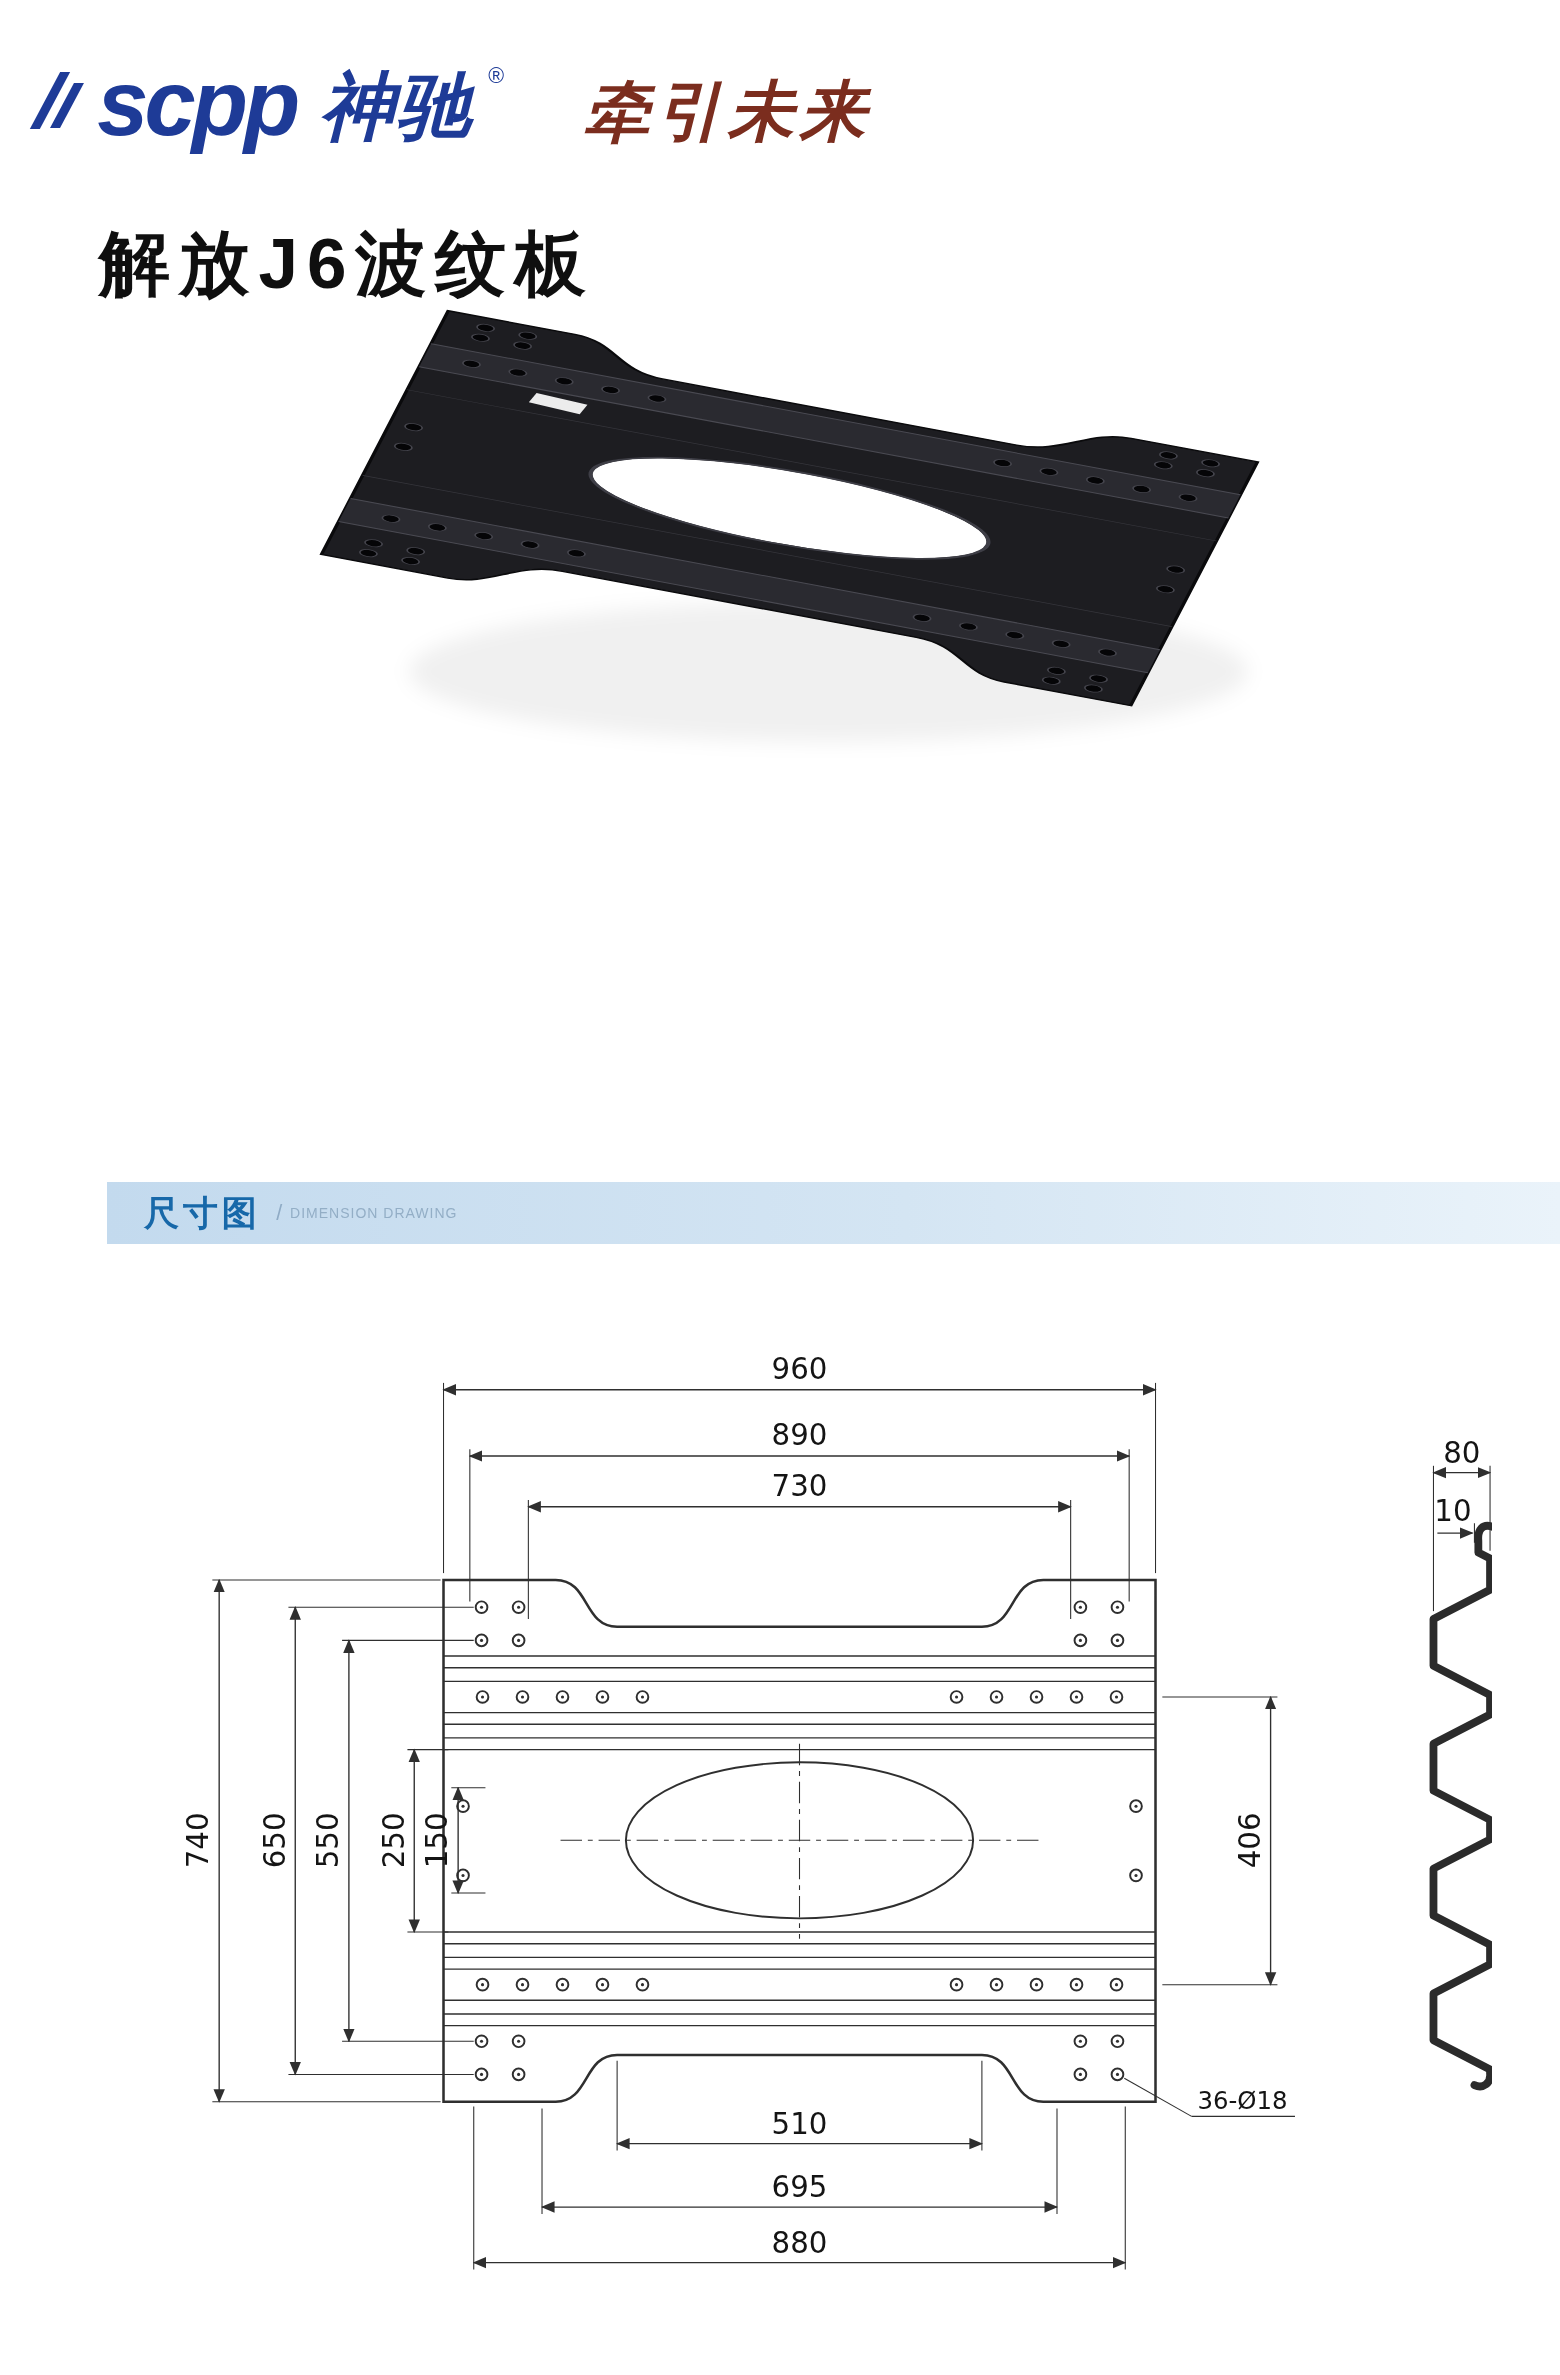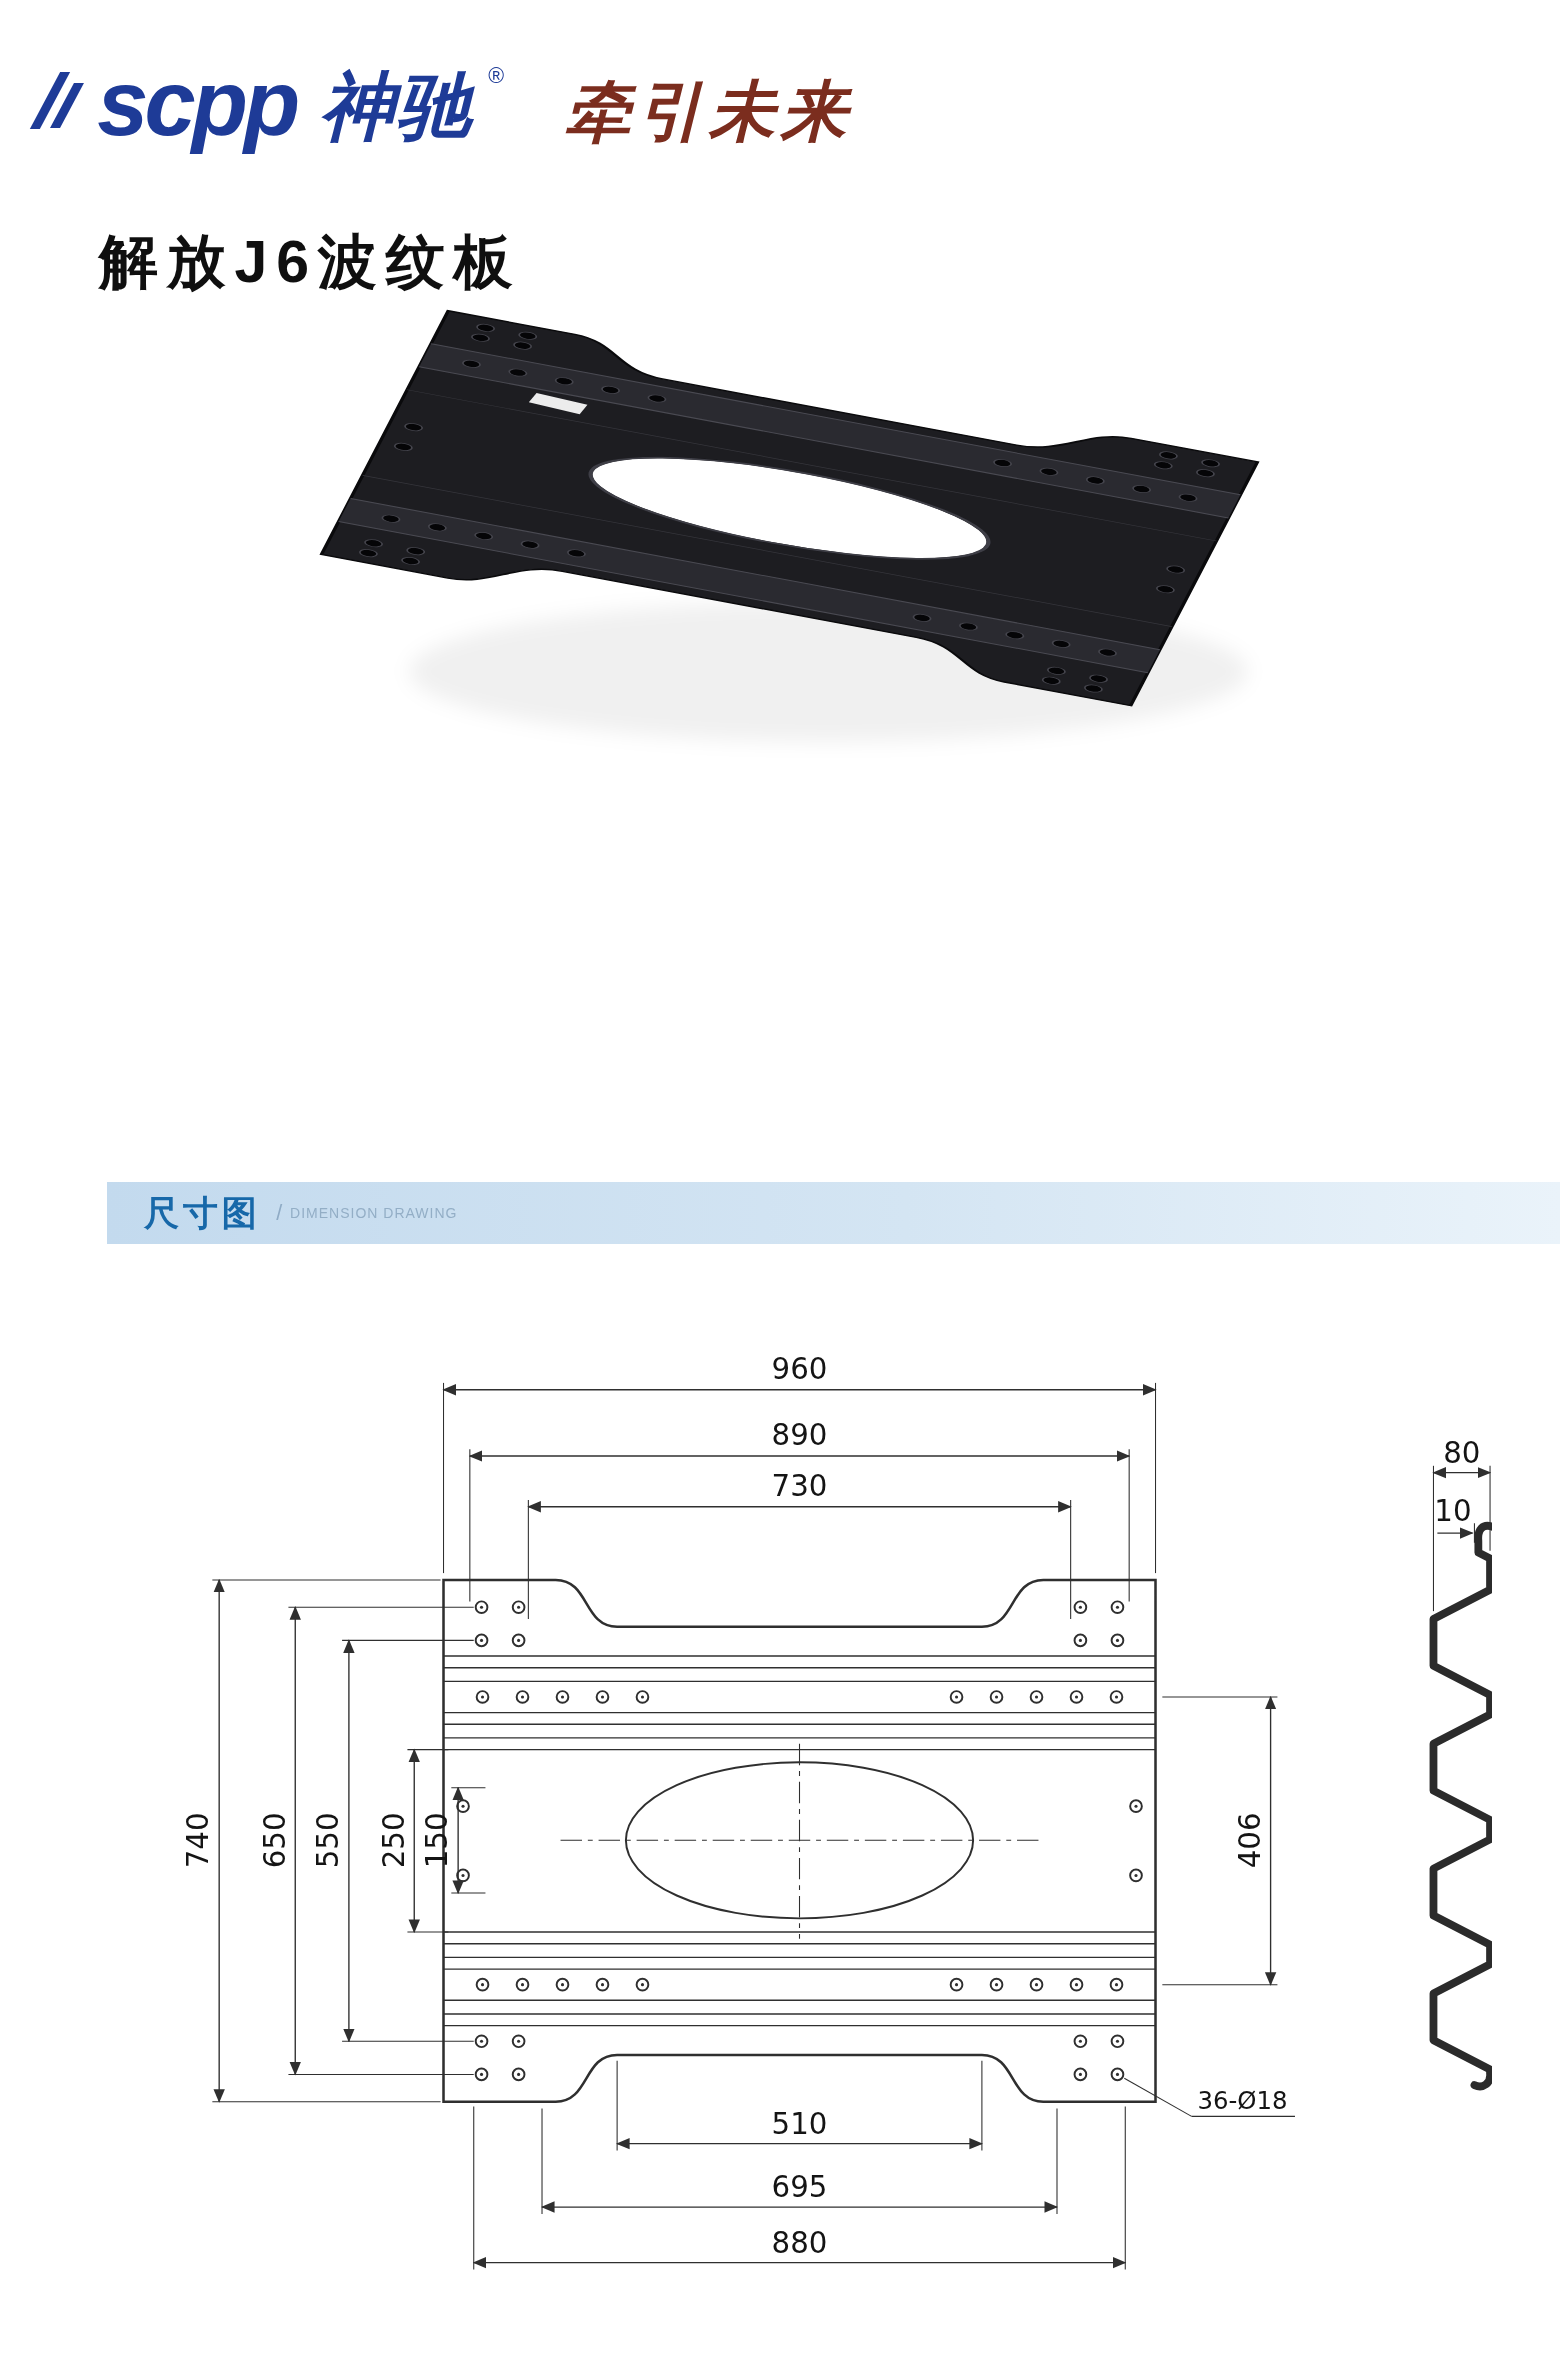"牵引未来" .logo-slogan { margin-left: 45px -> 64px }
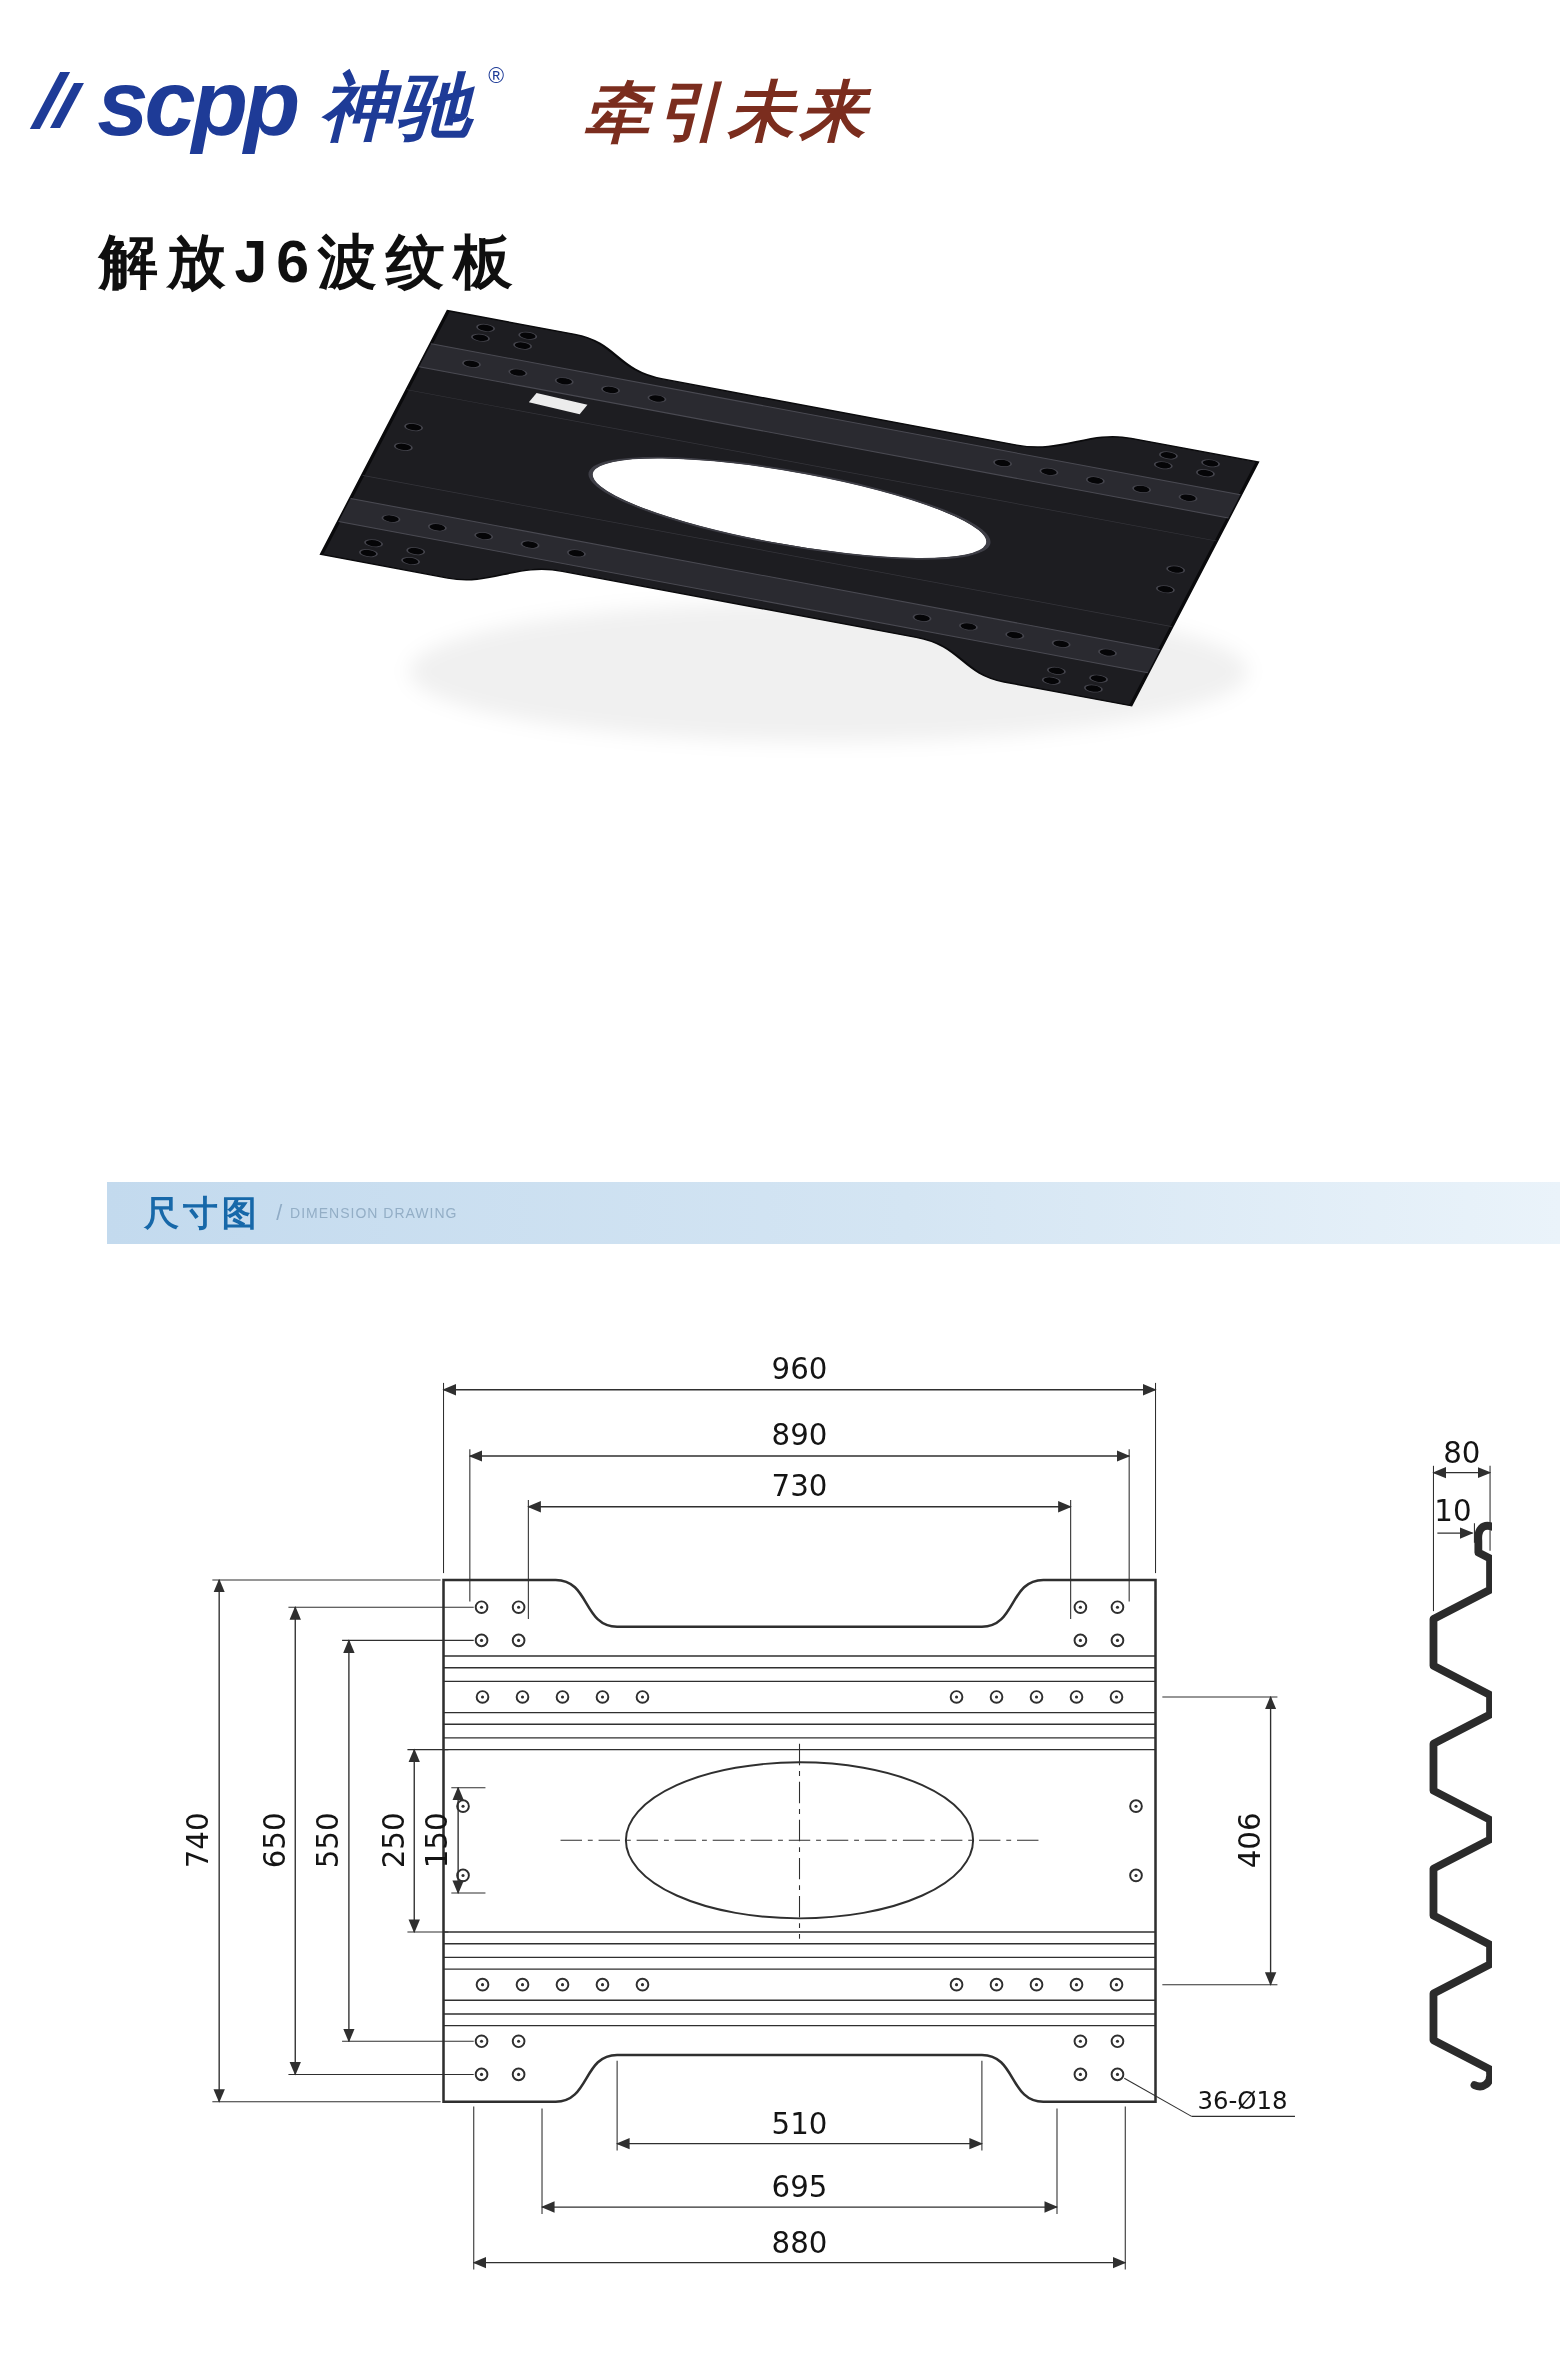"解放J6波纹板" .page-title { font-size: 59px -> 71px; top: 223px -> 217px }
